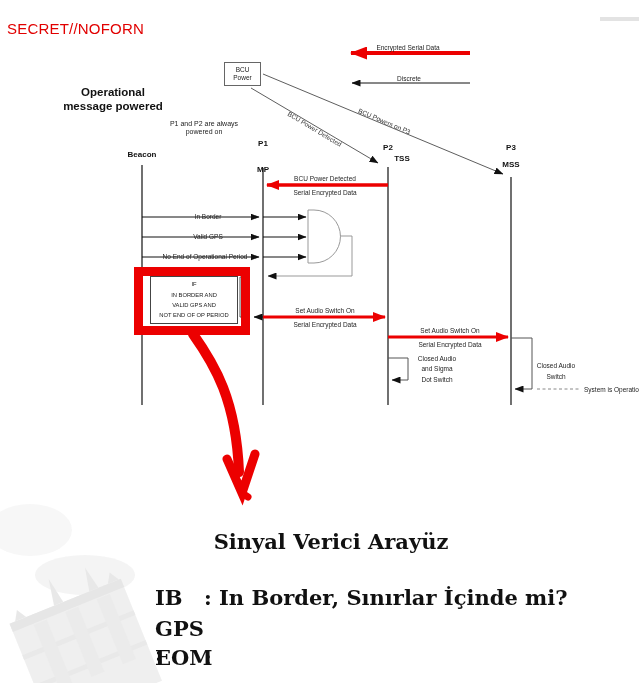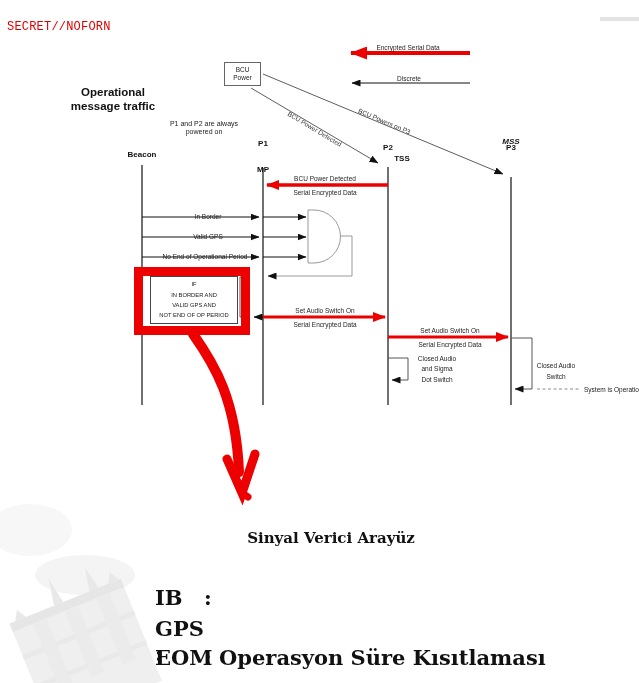"SECRET//NOFORN" .classification { font-family: Liberation Mono, monospace -> none; font-size: 12px -> 15px }
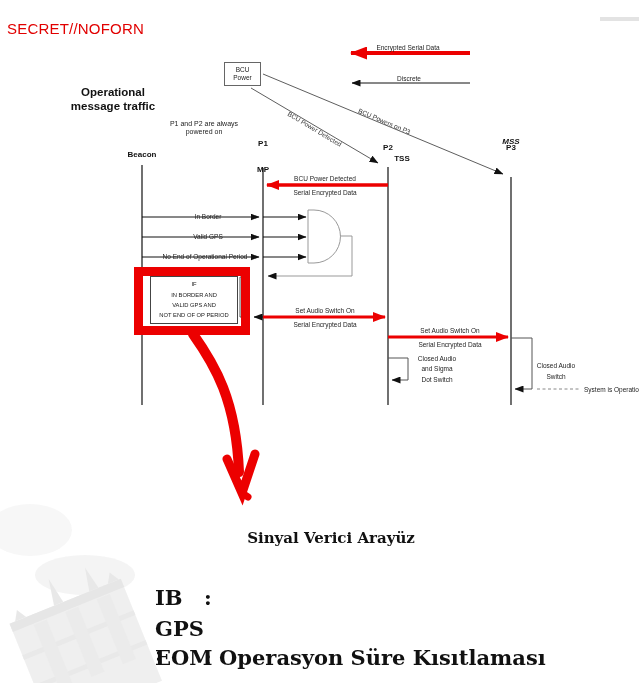"Operational message traffic" div.bigtitle { text: traffic -> powered }
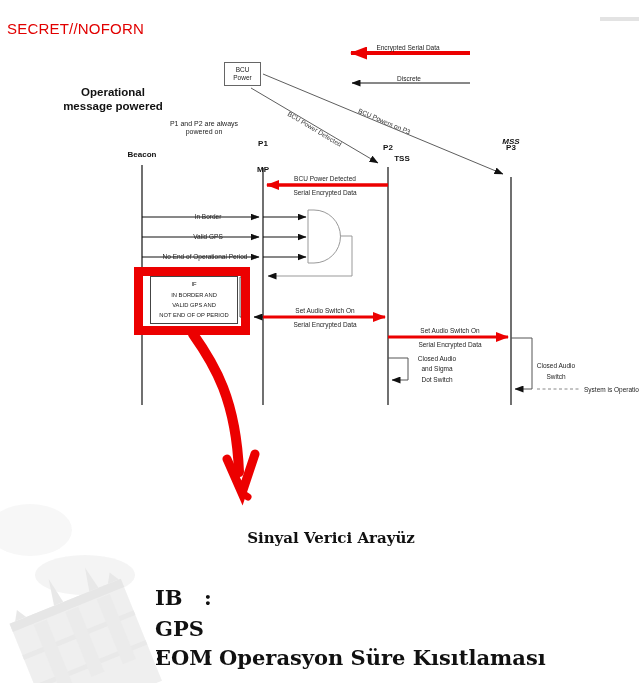"MSS" div.hdr { font-style: italic -> none; top: 137px -> 160px }
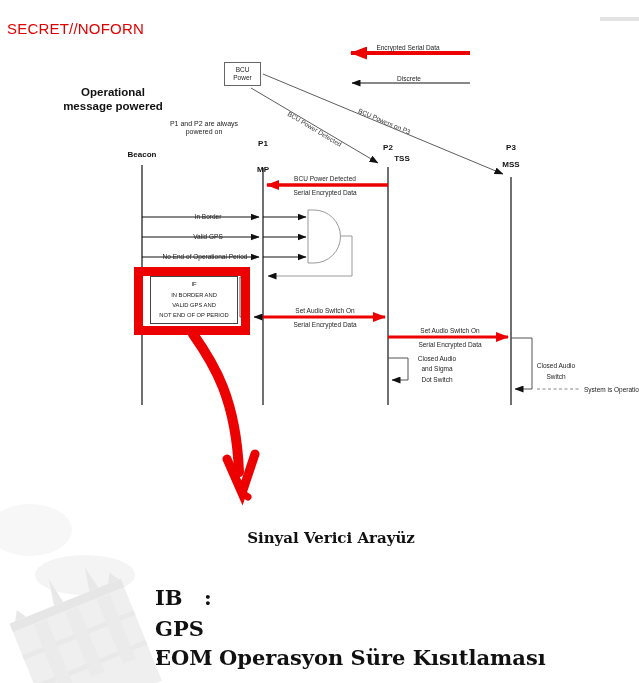"Sinyal Verici Arayüz" .gloss-title { font-size: 15px -> 21px }
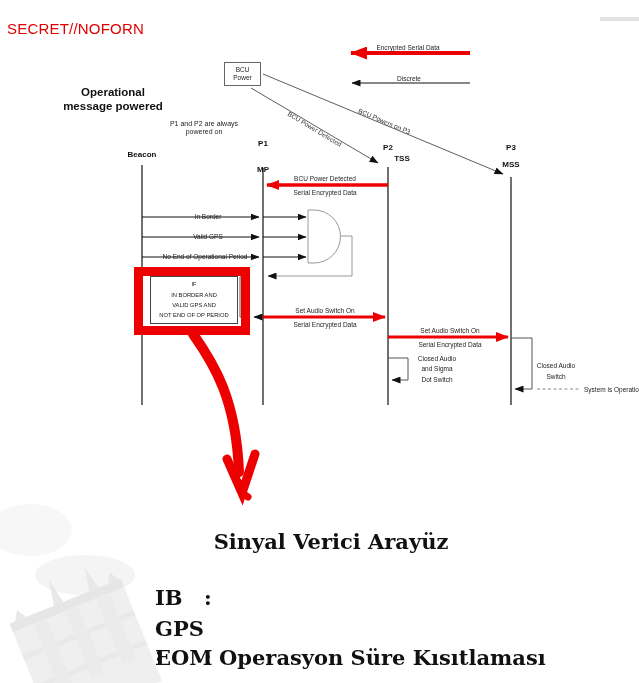"In Border, Sınırlar İçinde mi?" span { html: none -> <span>In Border, Sınırlar İçinde mi?</span> }
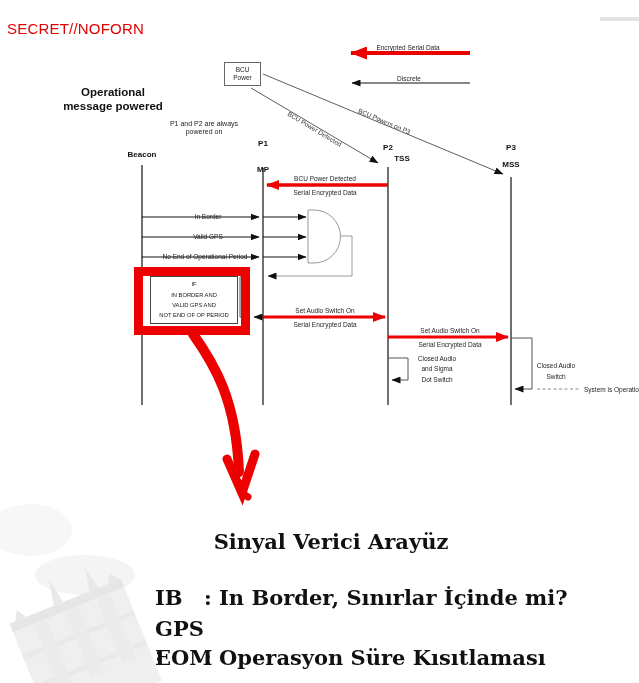"Operasyon Süre Kısıtlaması" span { html: <span>Operasyon Süre Kısıtlaması</span> -> none }
